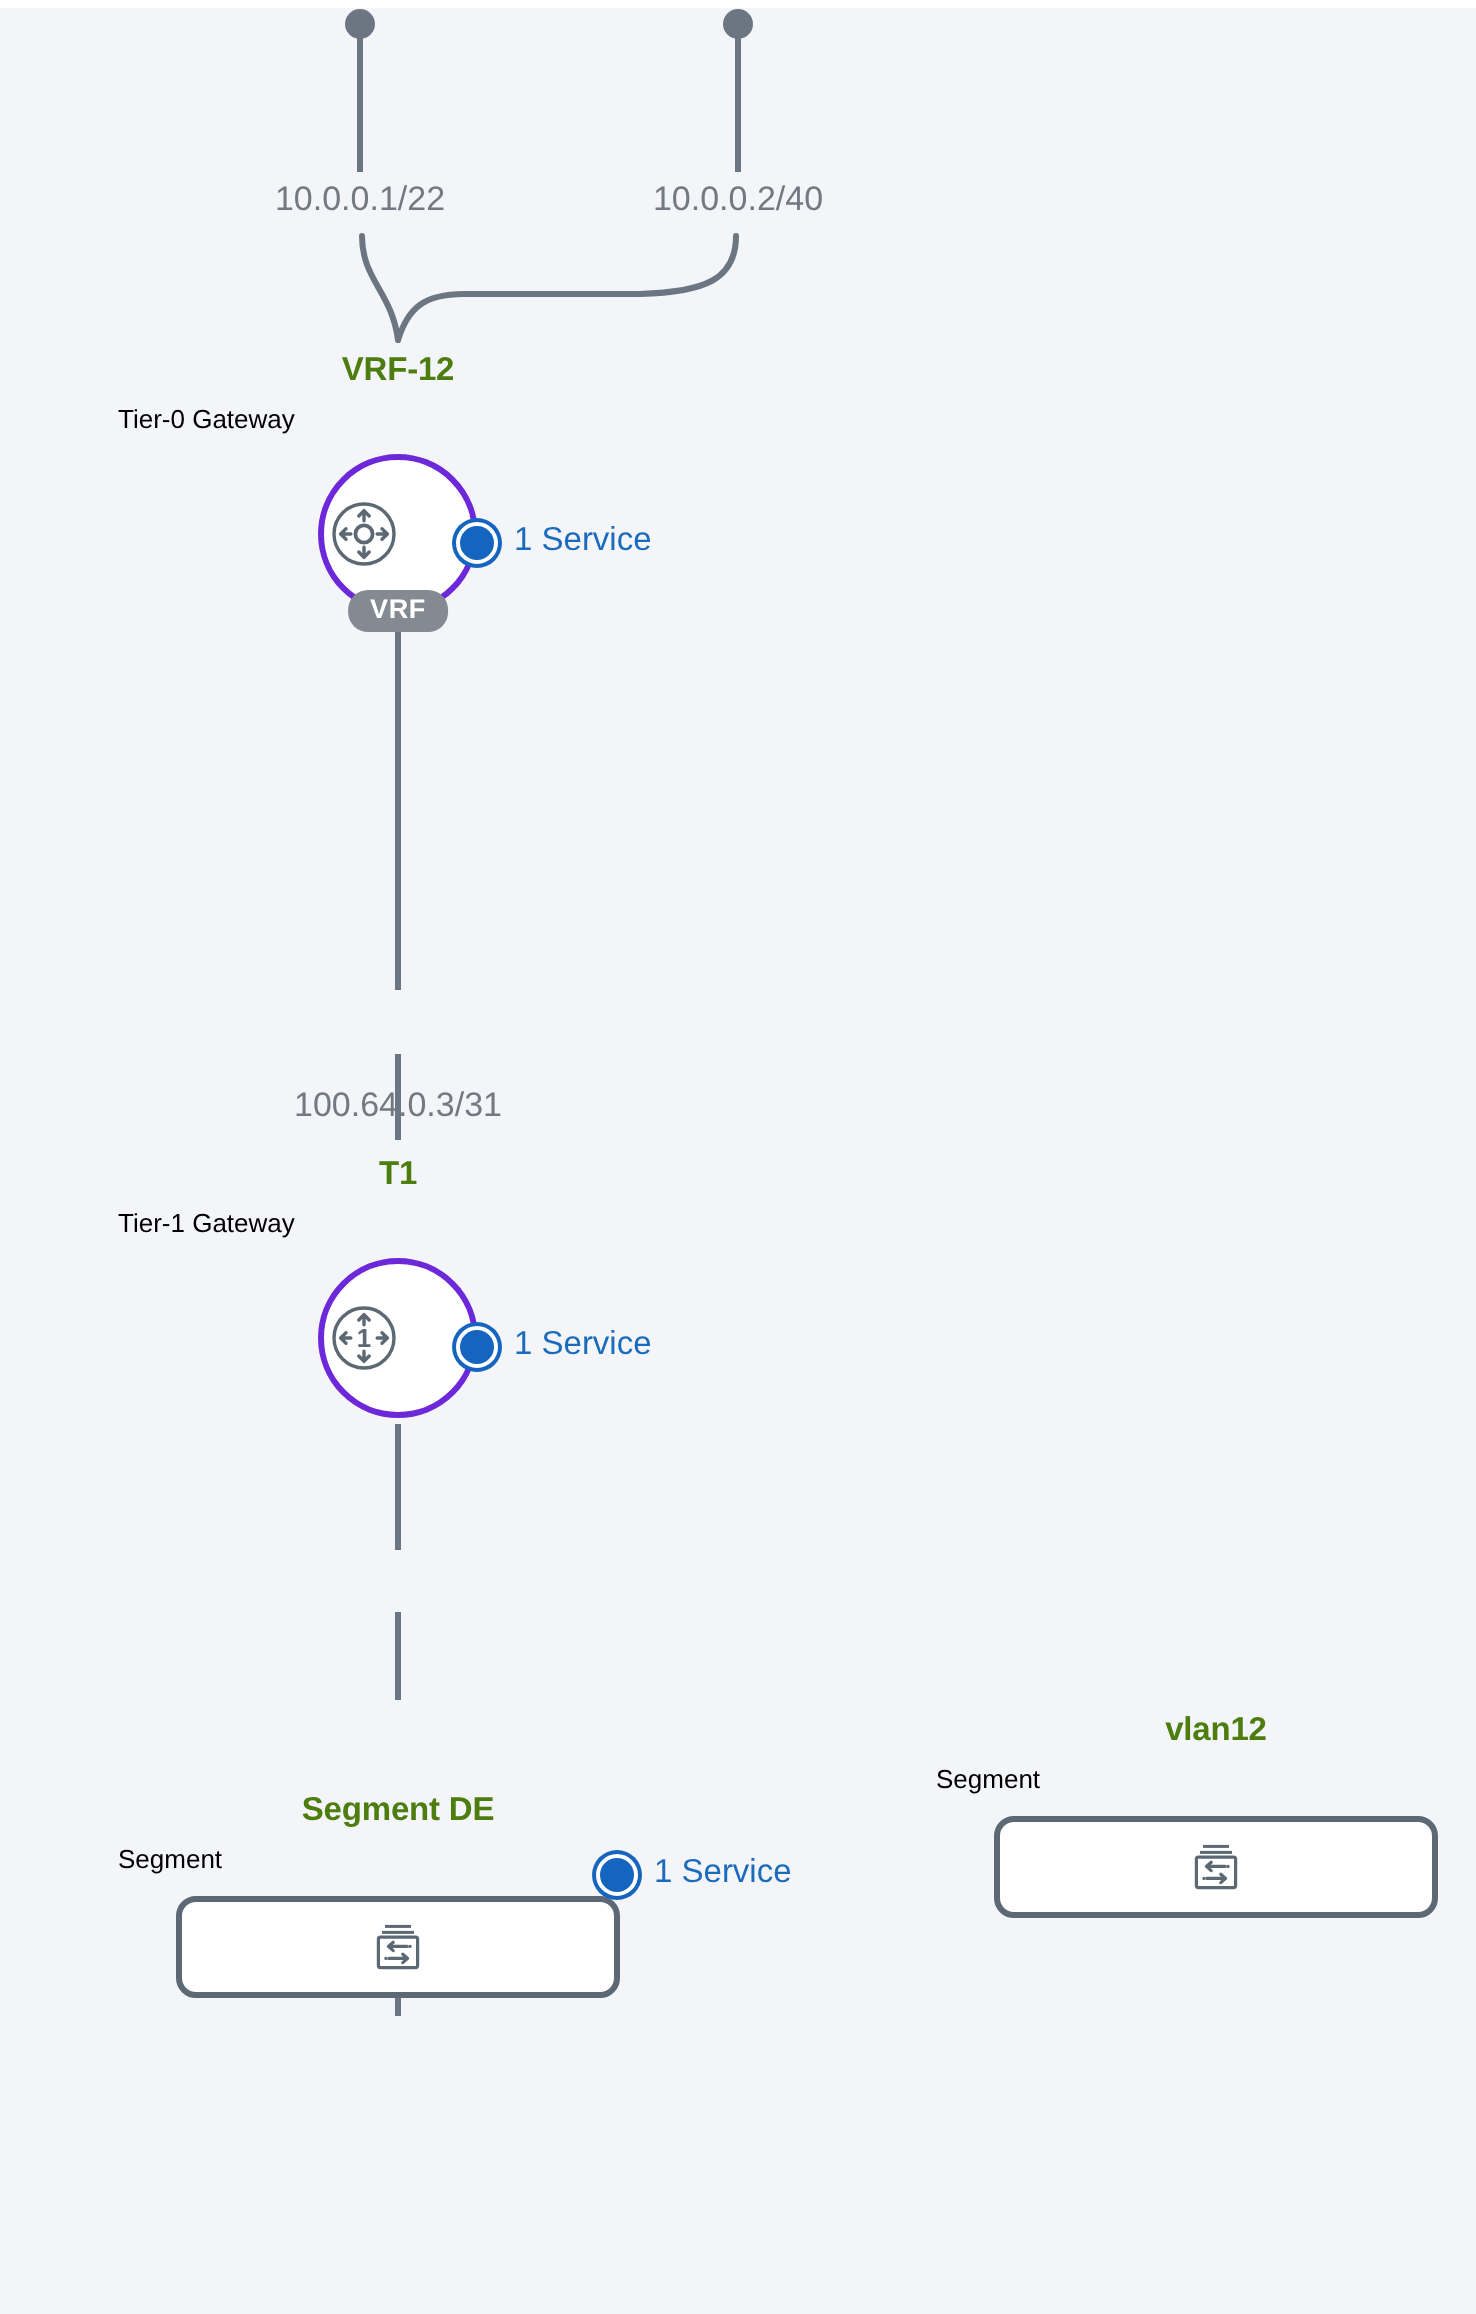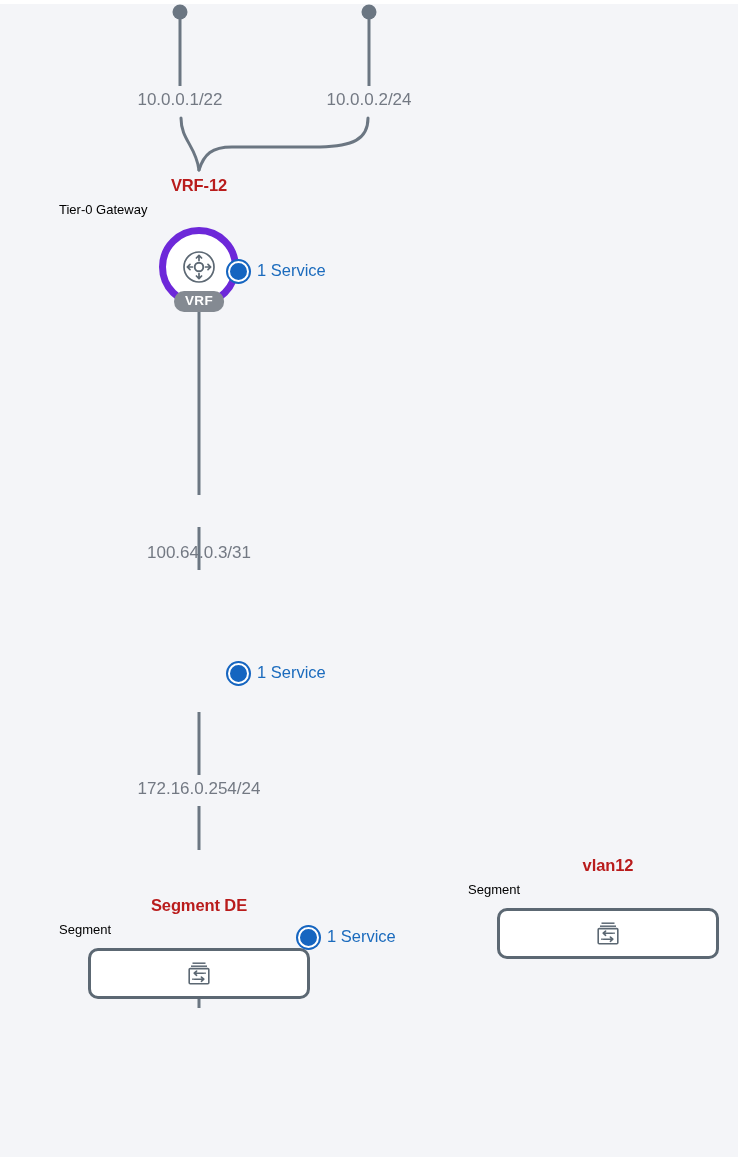"10.0.0.2/24" div.iface-label { text: 10.0.0.2/24 -> 10.0.0.2/40 }
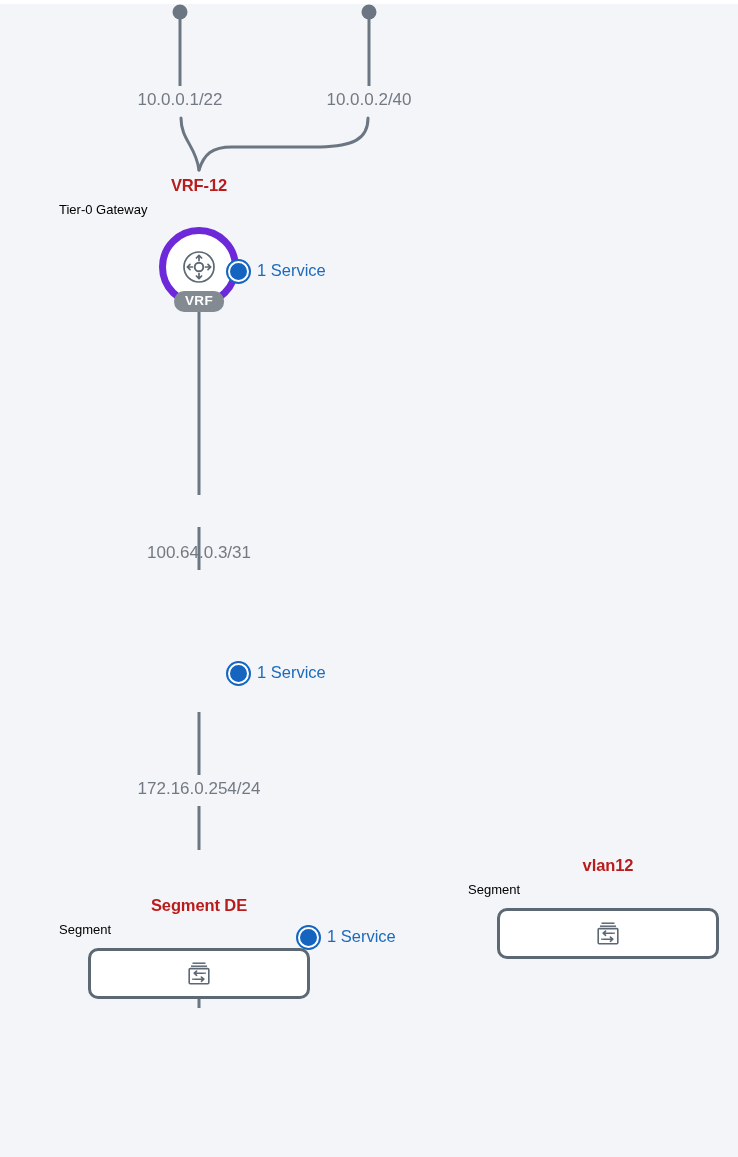"VRF-12" .node-title { color: #b91c1c -> #4d7c0f }
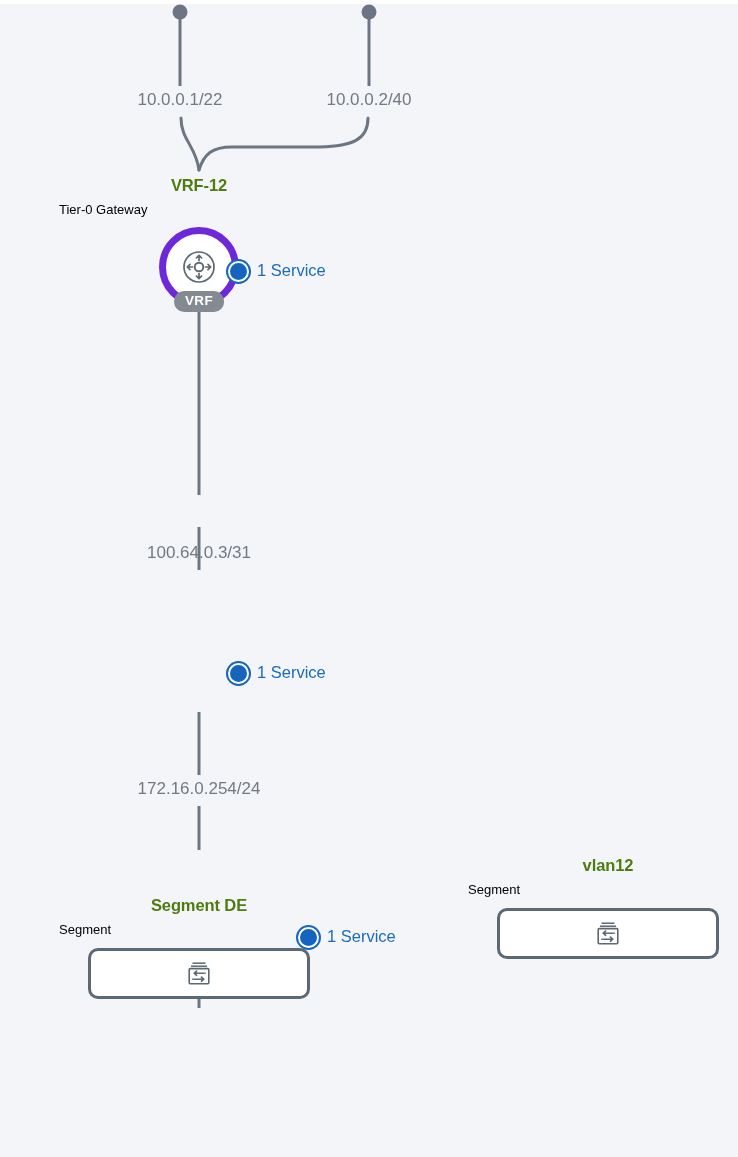"VRF" .gw-circle { border: 7px solid #6d28d9 -> 3px solid #6d28d9; justify-content: center -> flex-start }
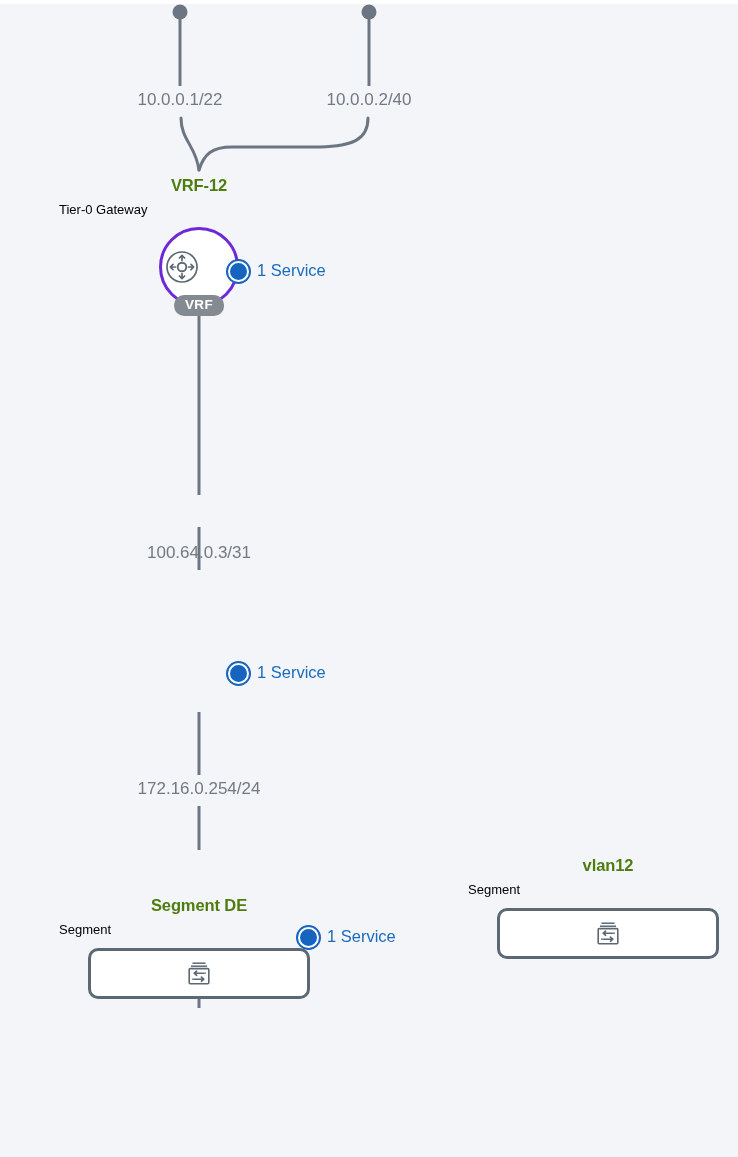"T1" div.node { html: none -> <div> <div>T1</div> <div>Tier-1 Gateway</div> <div> <div> <span> <svg> <circle></circle> <text>1</text> <path></path> <path></path> <path></path> <path></path> </svg> </span> </div> </div> </div> }
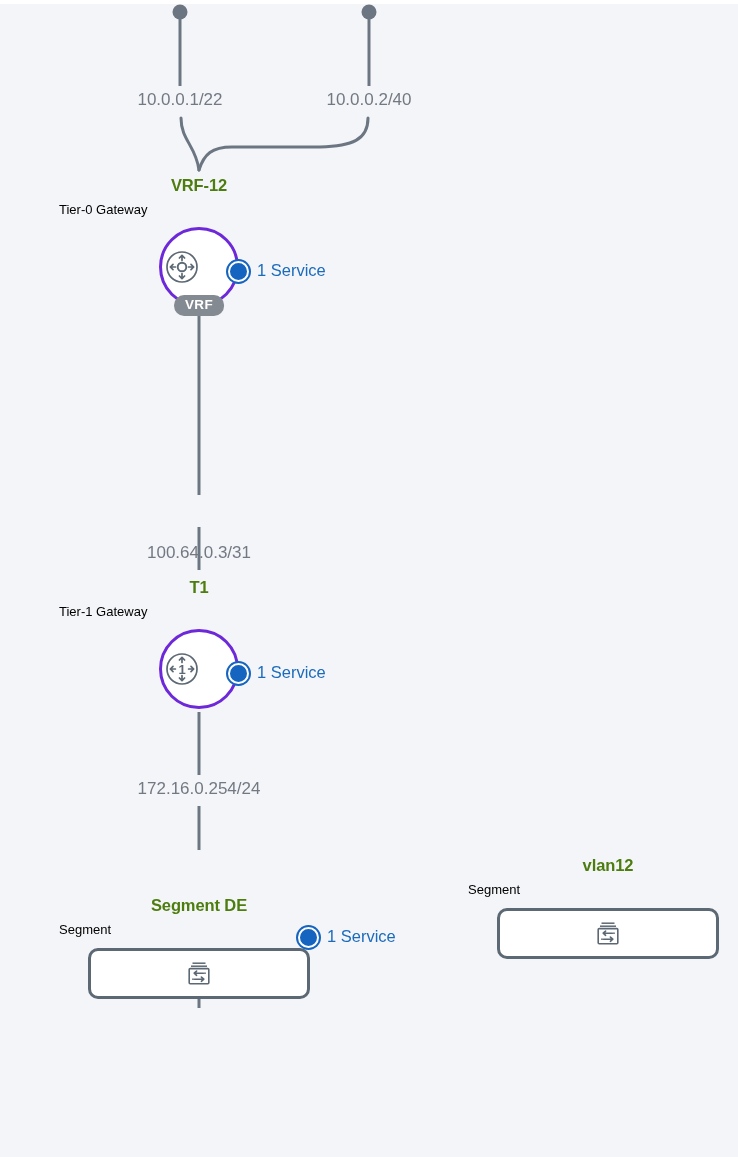"172.16.0.254/24" div.iface-label { html: <div>172.16.0.254/24</div> -> none }
